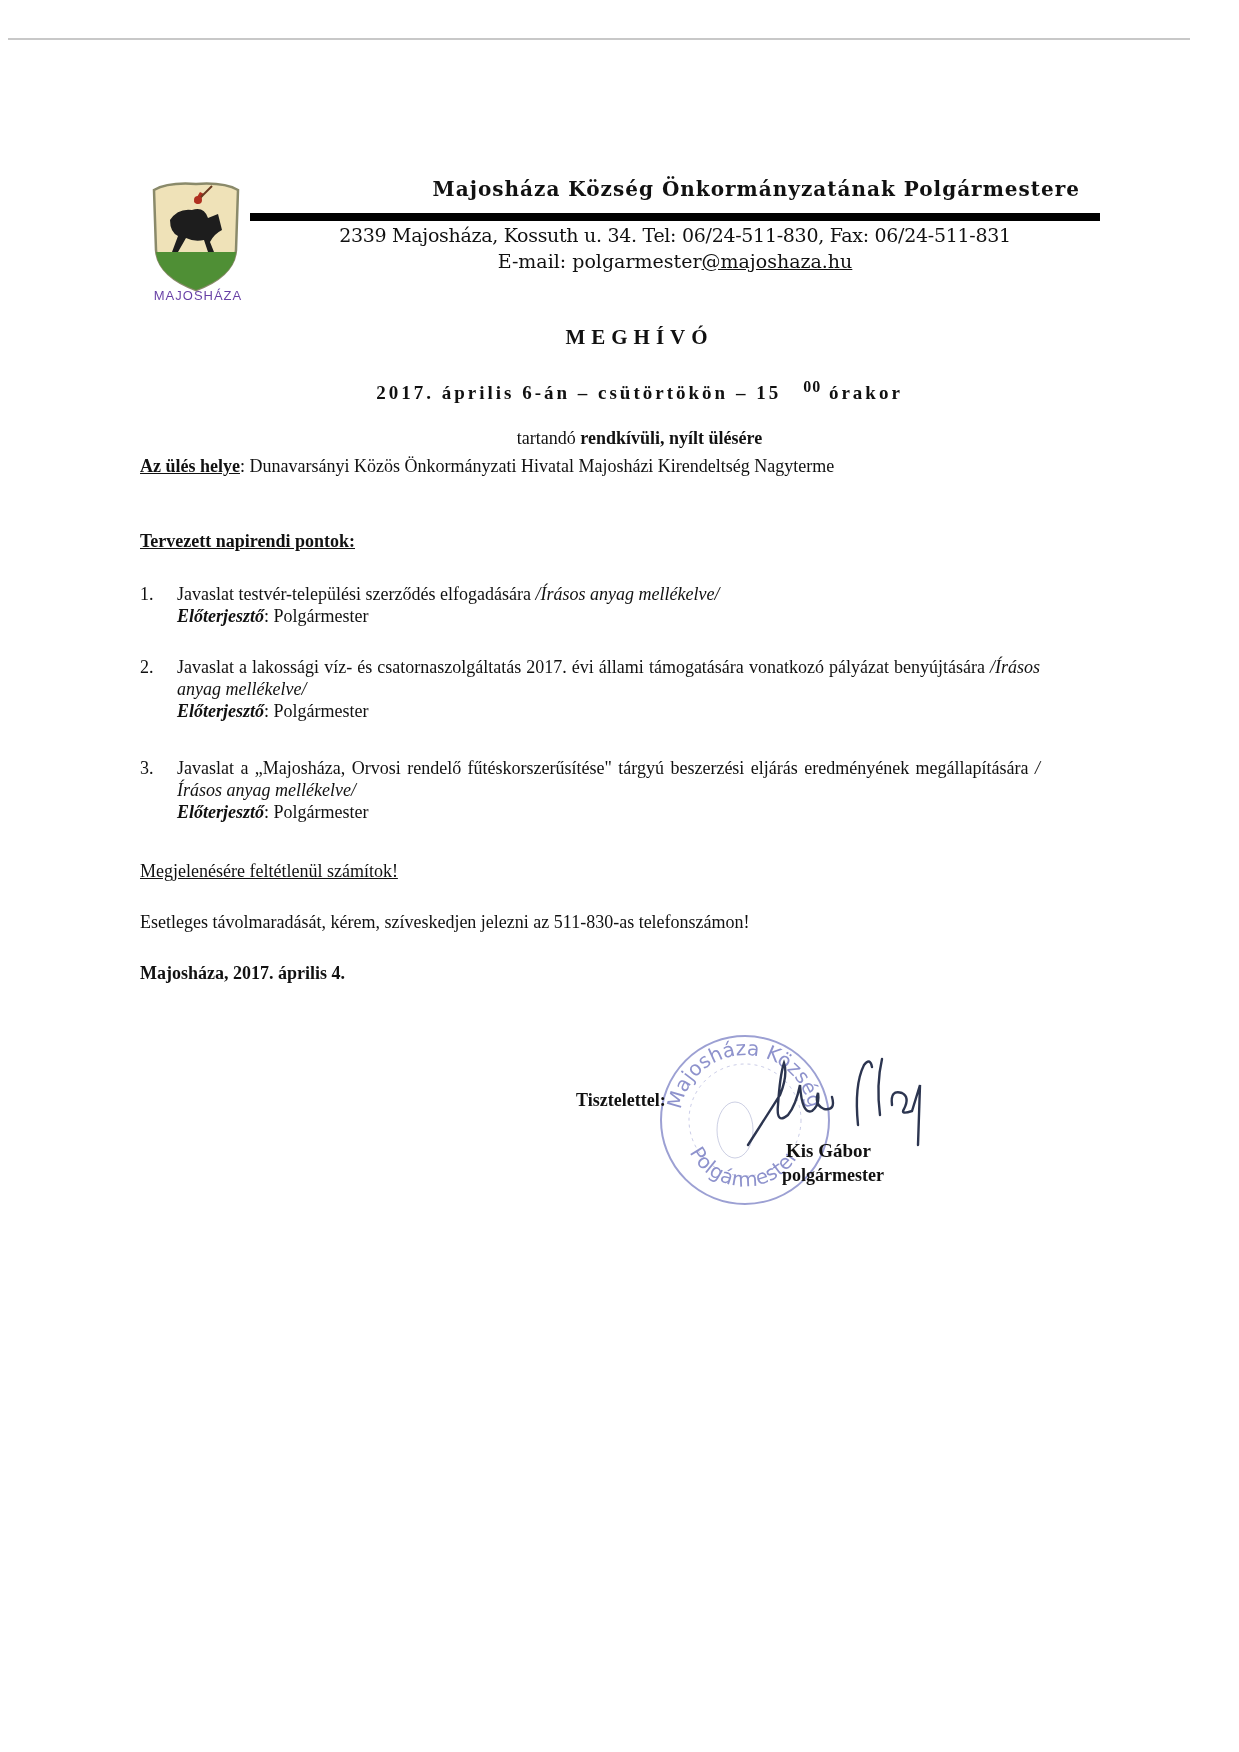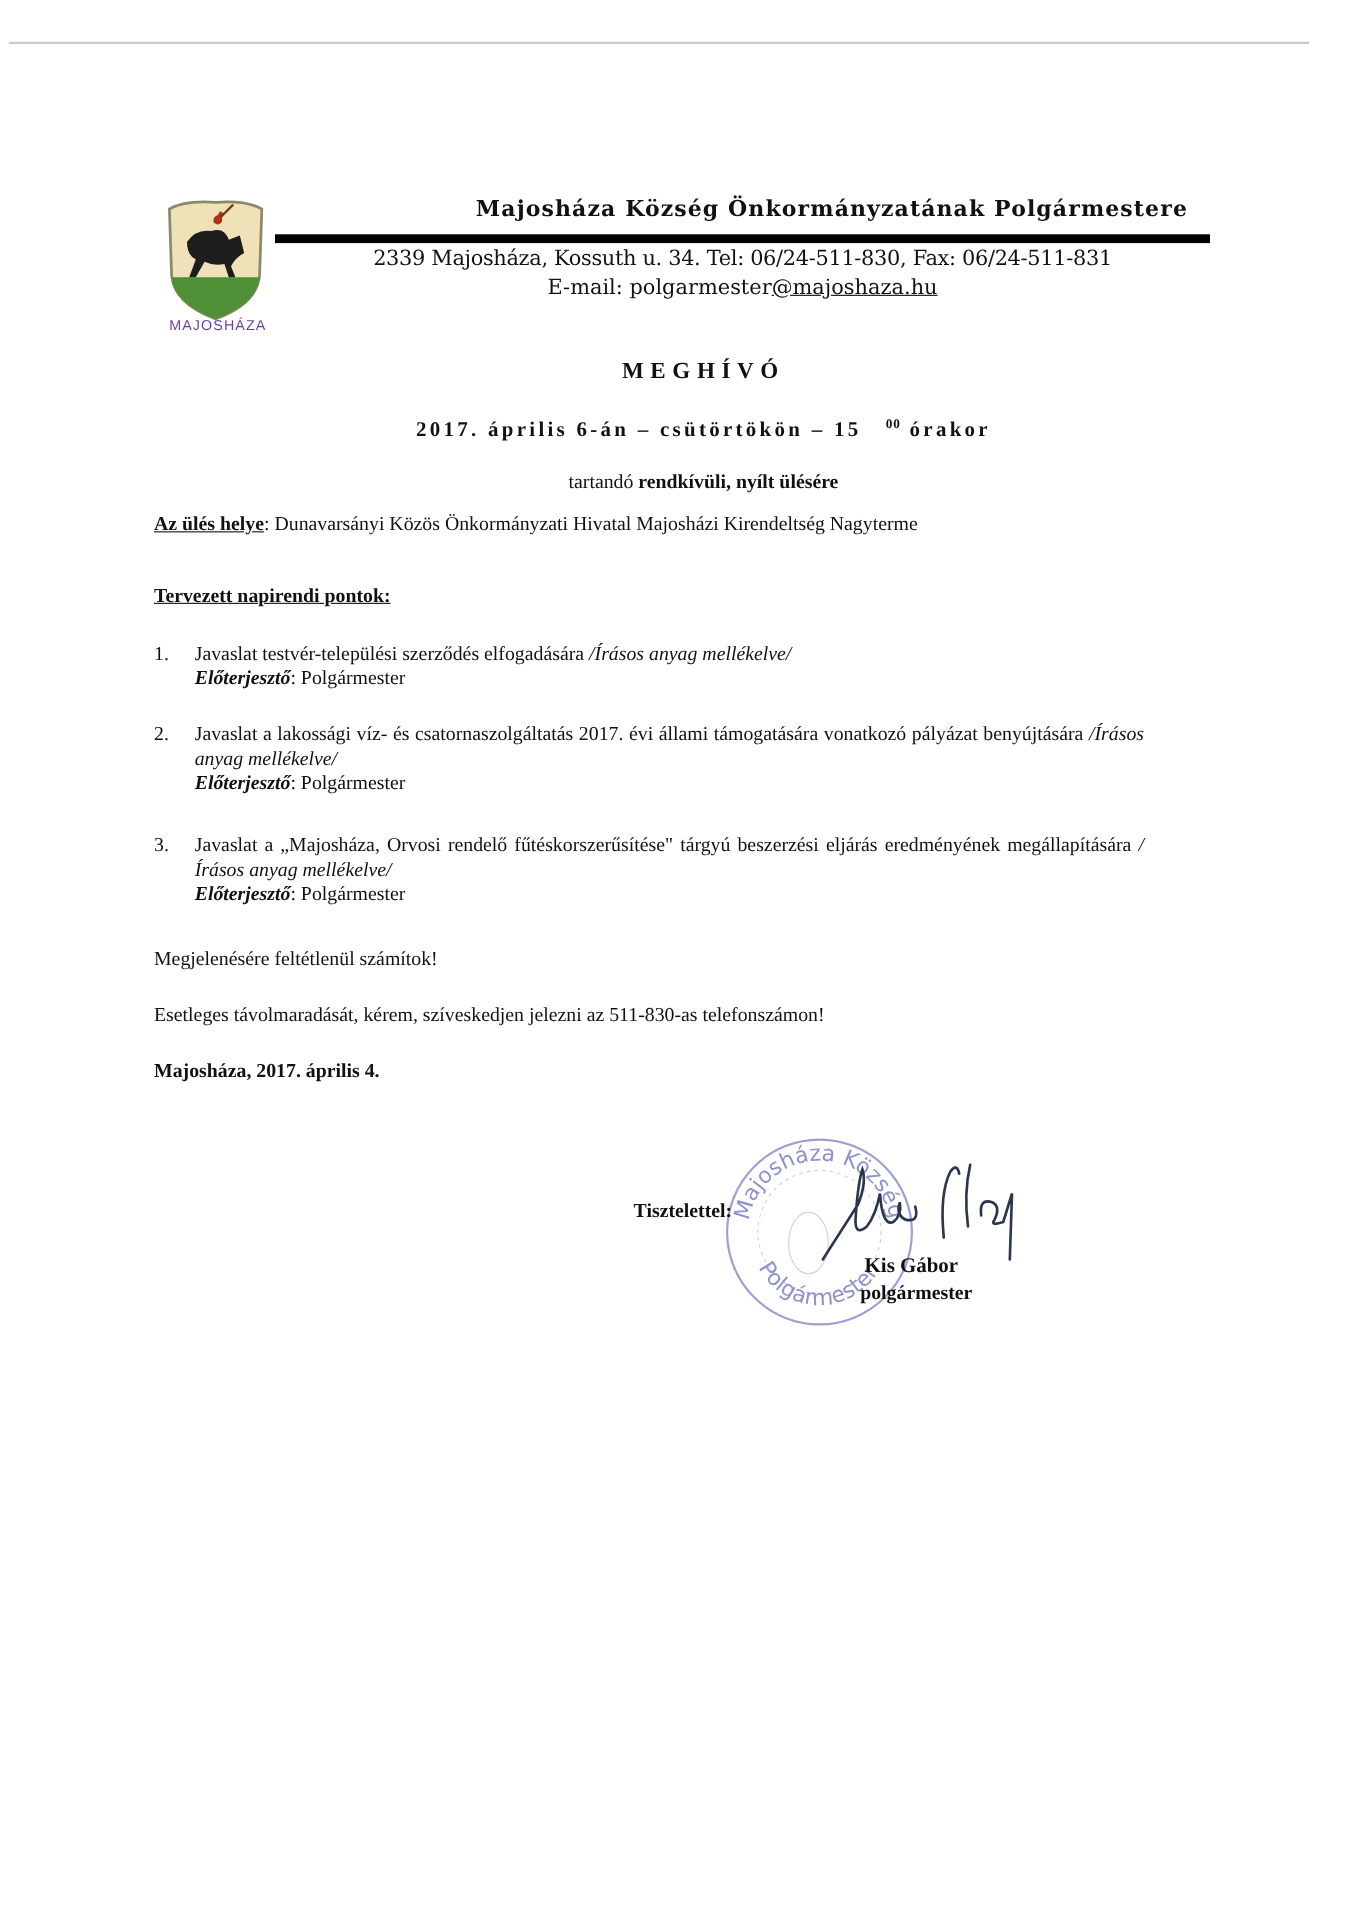"00" .when sup { font-size: 12px -> 16px }
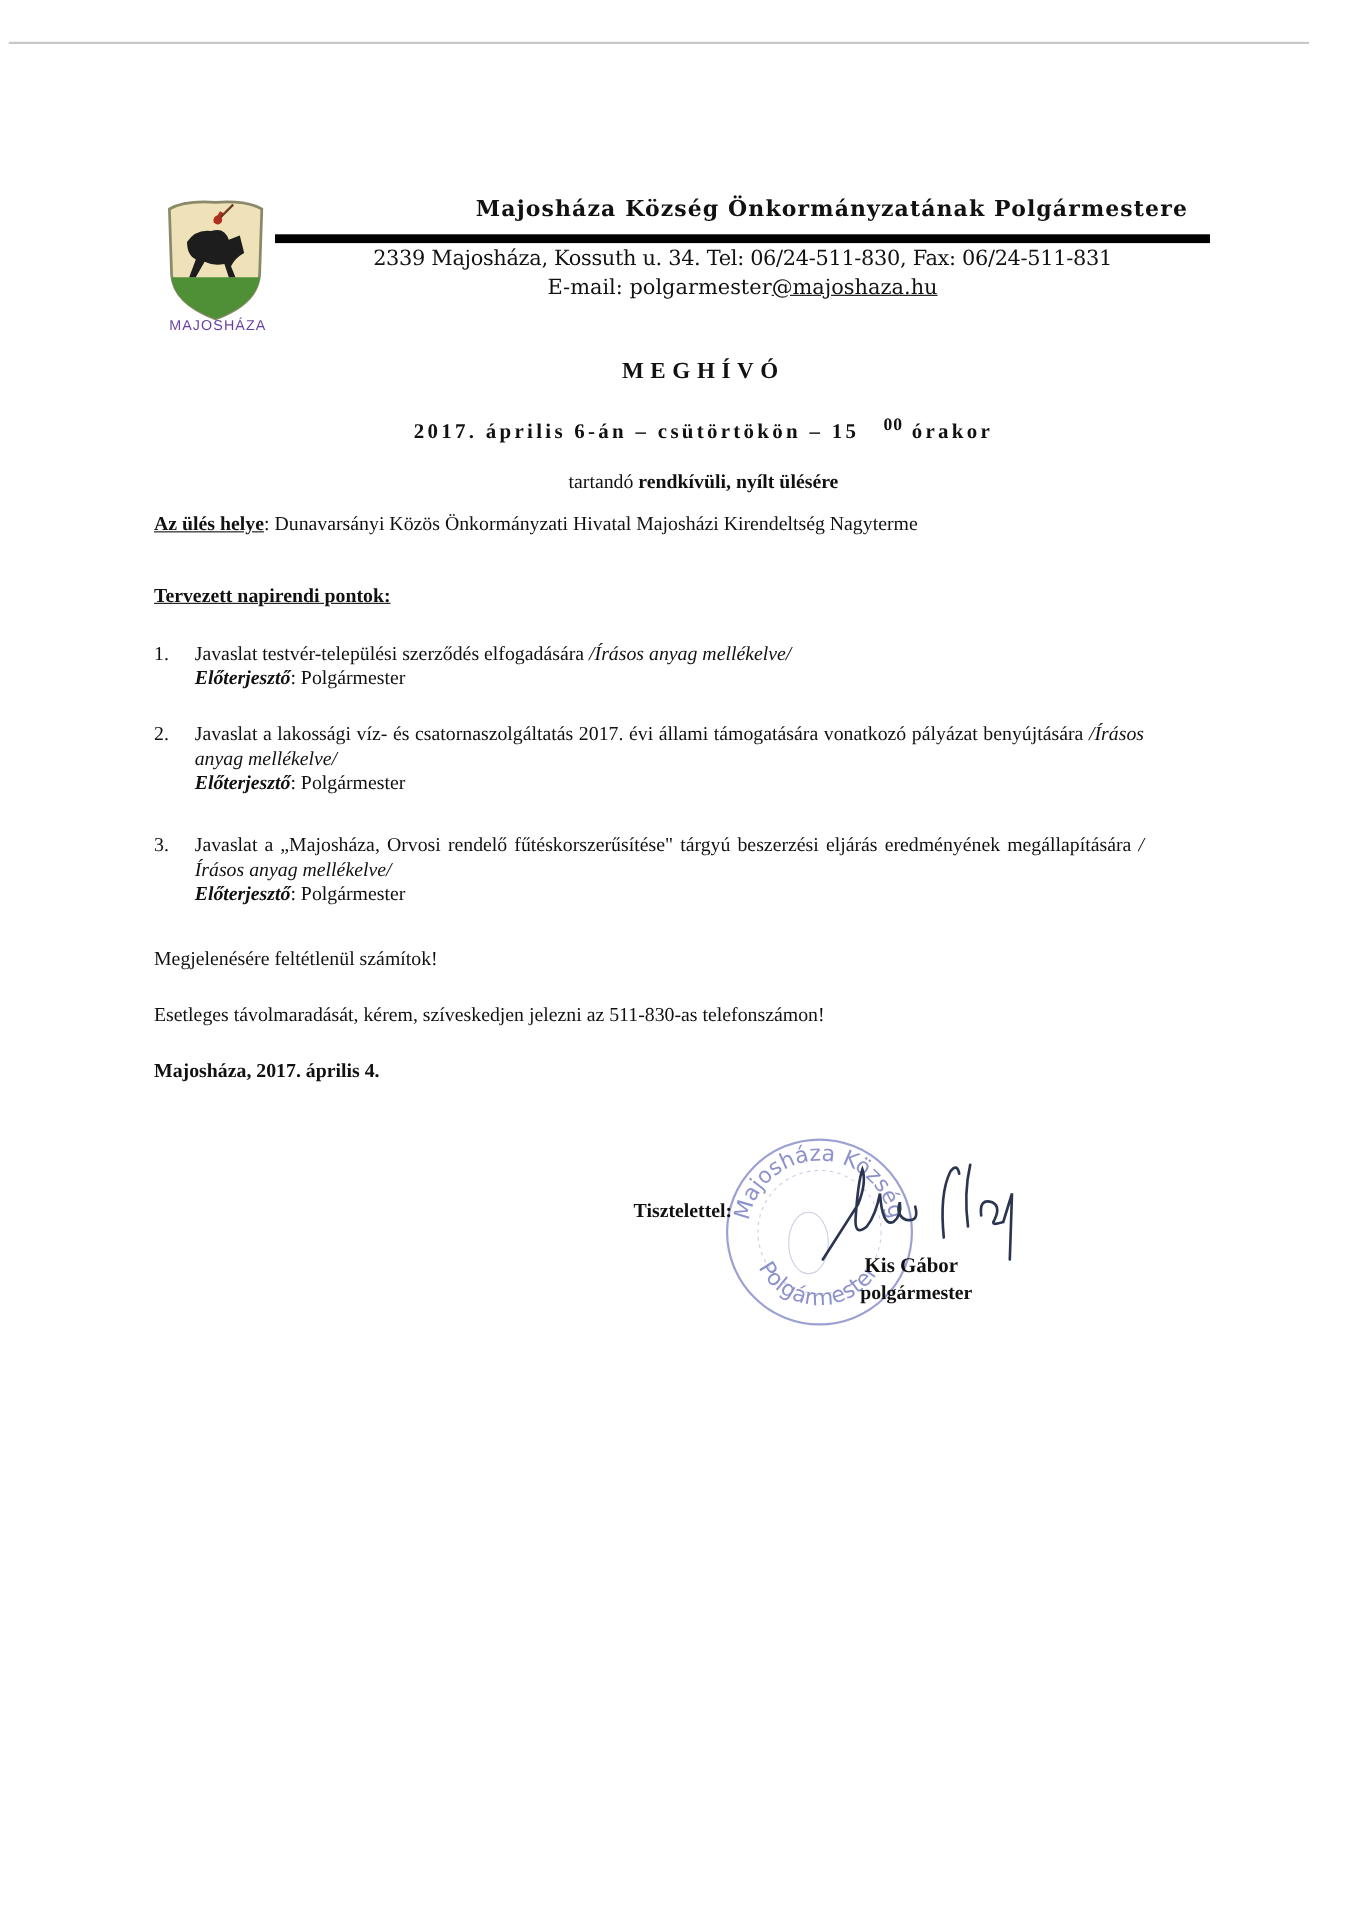"Az ülés helye: Dunavarsányi Közös" div.body-line { top: 466px -> 456px }
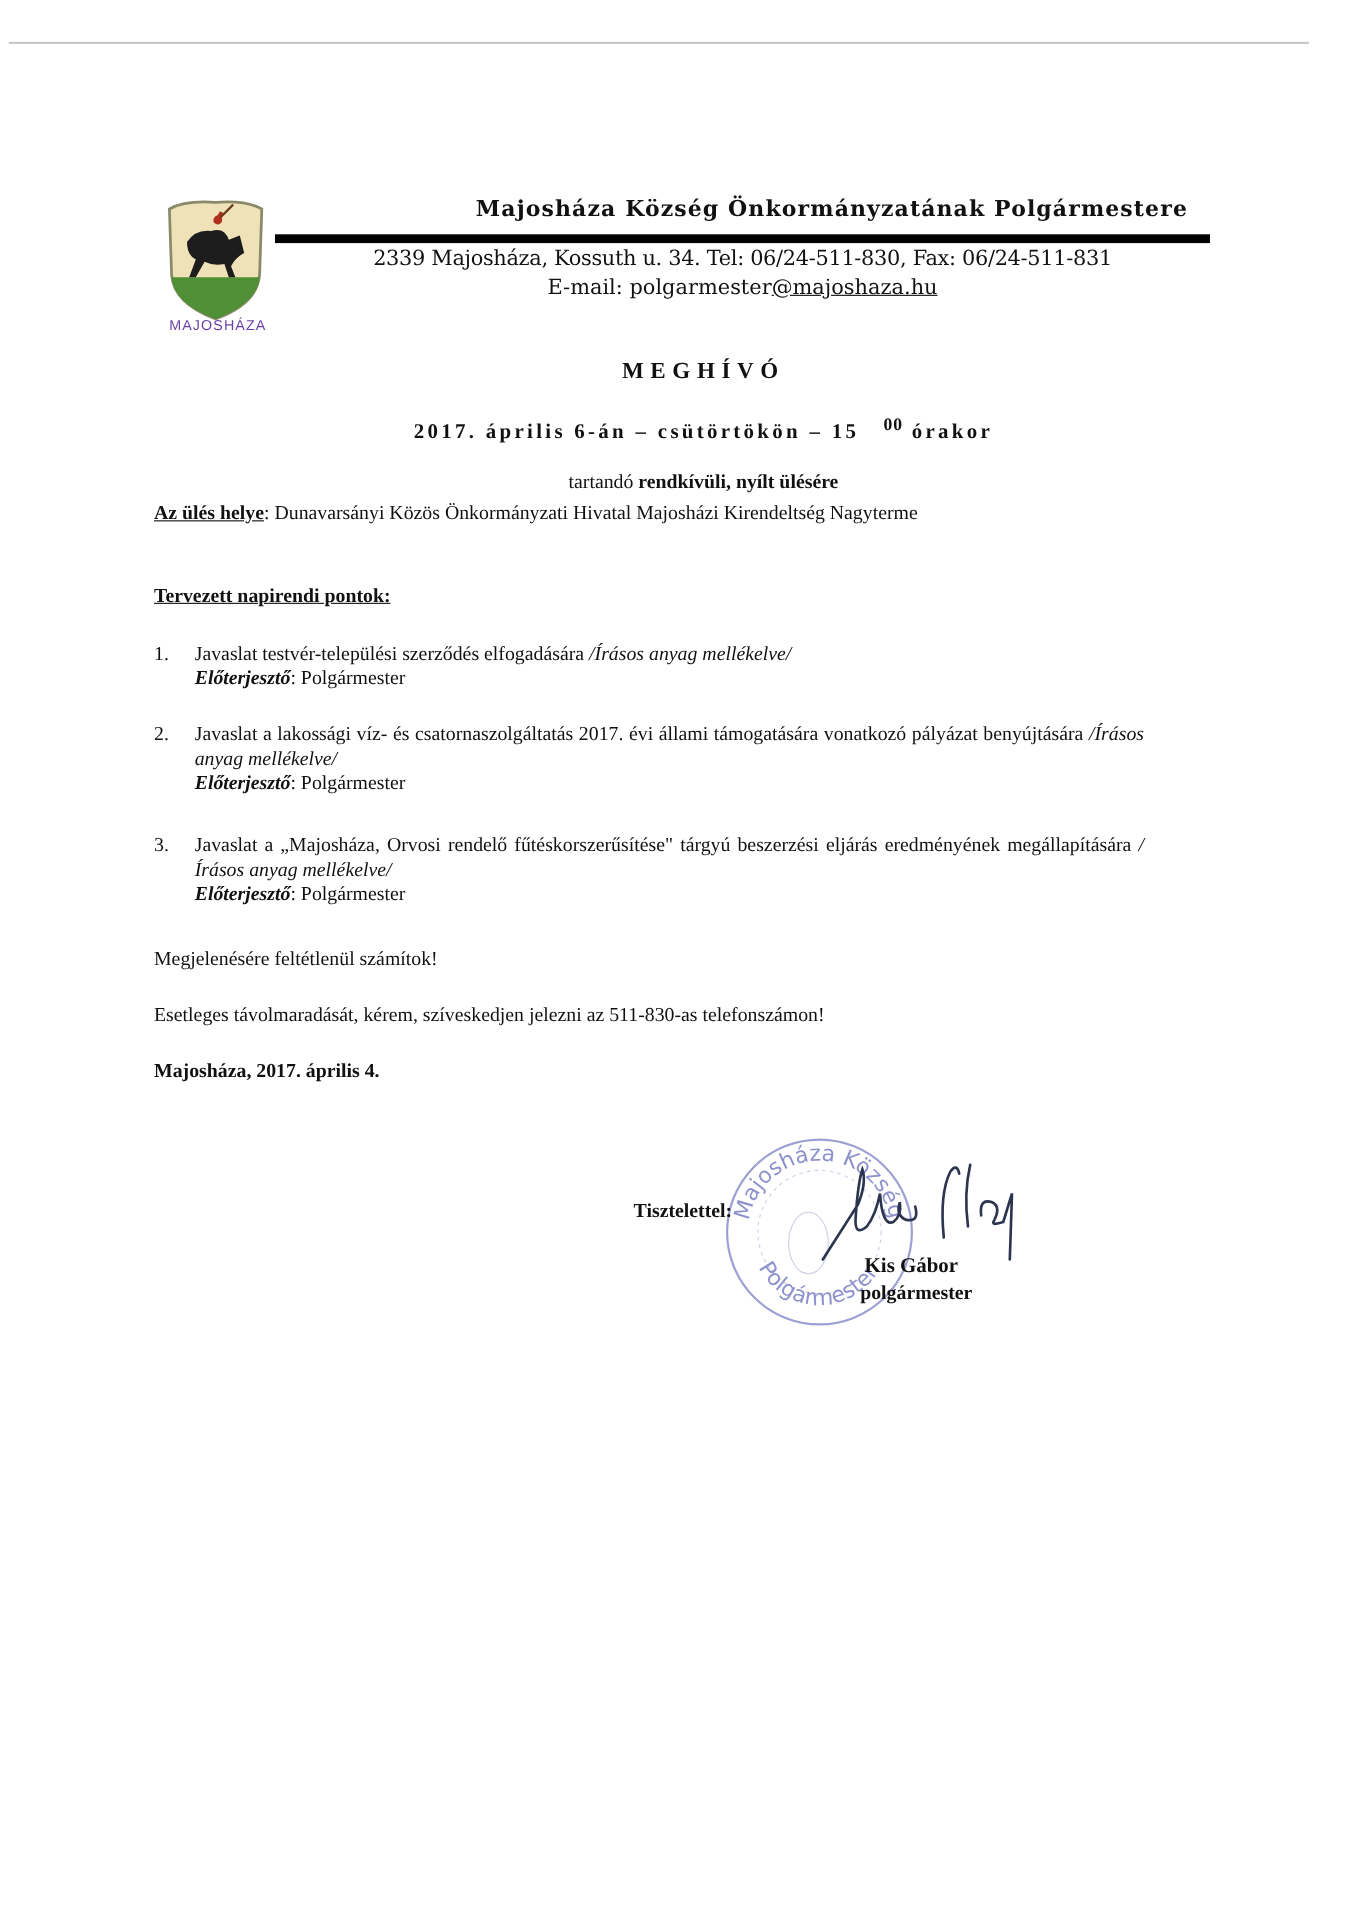"Megjelenésére feltétlenül számítok!" div.body-line { text-decoration: none -> underline }
